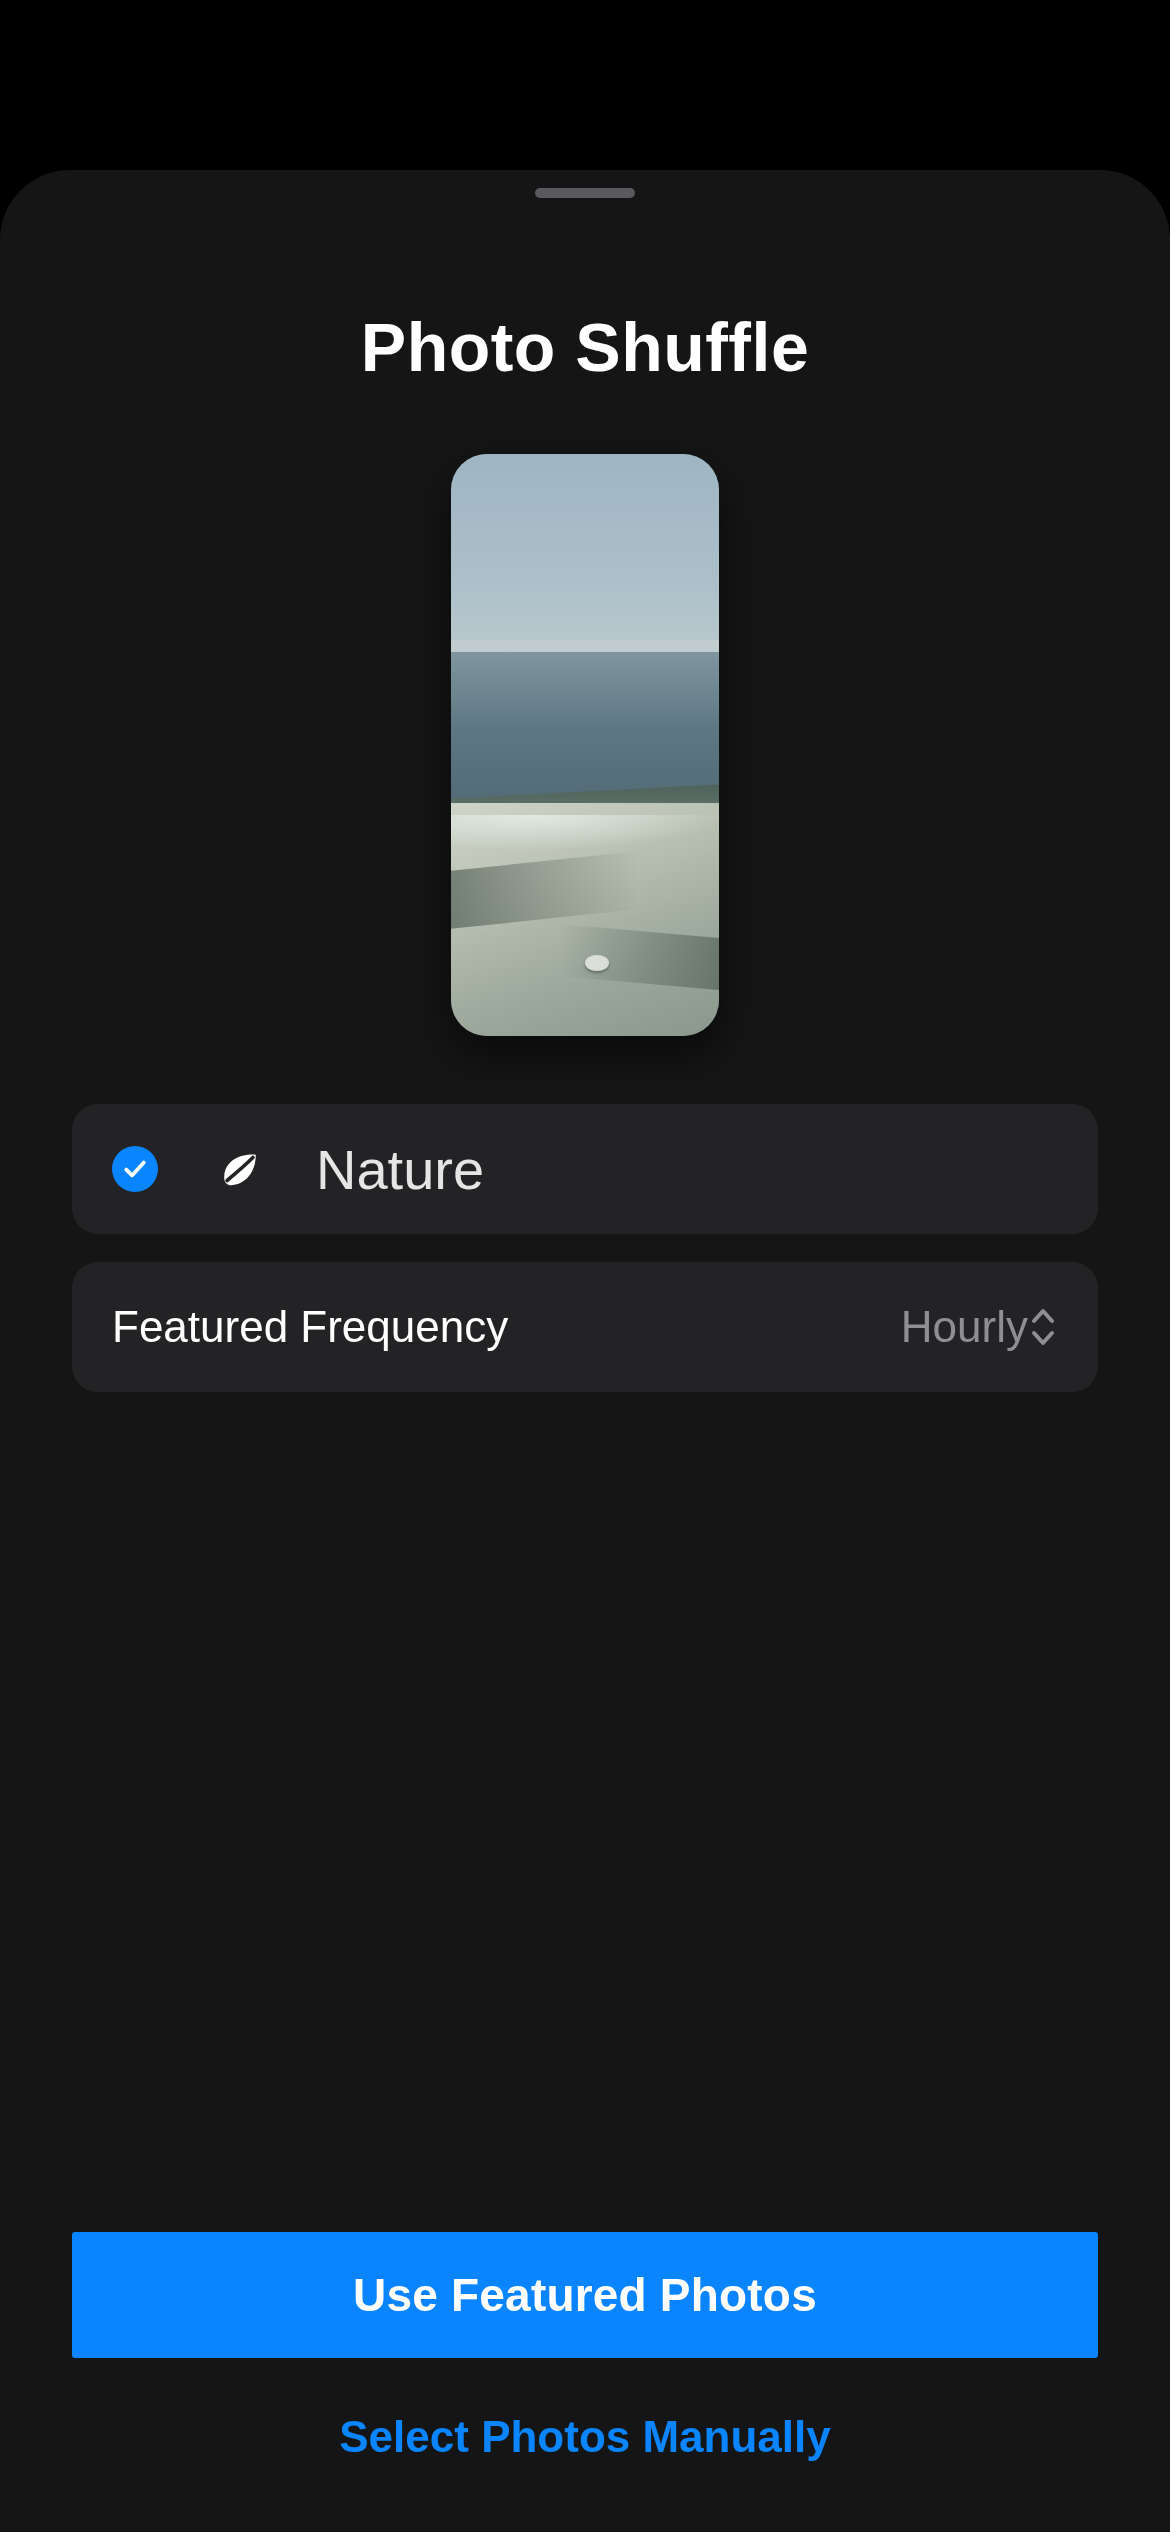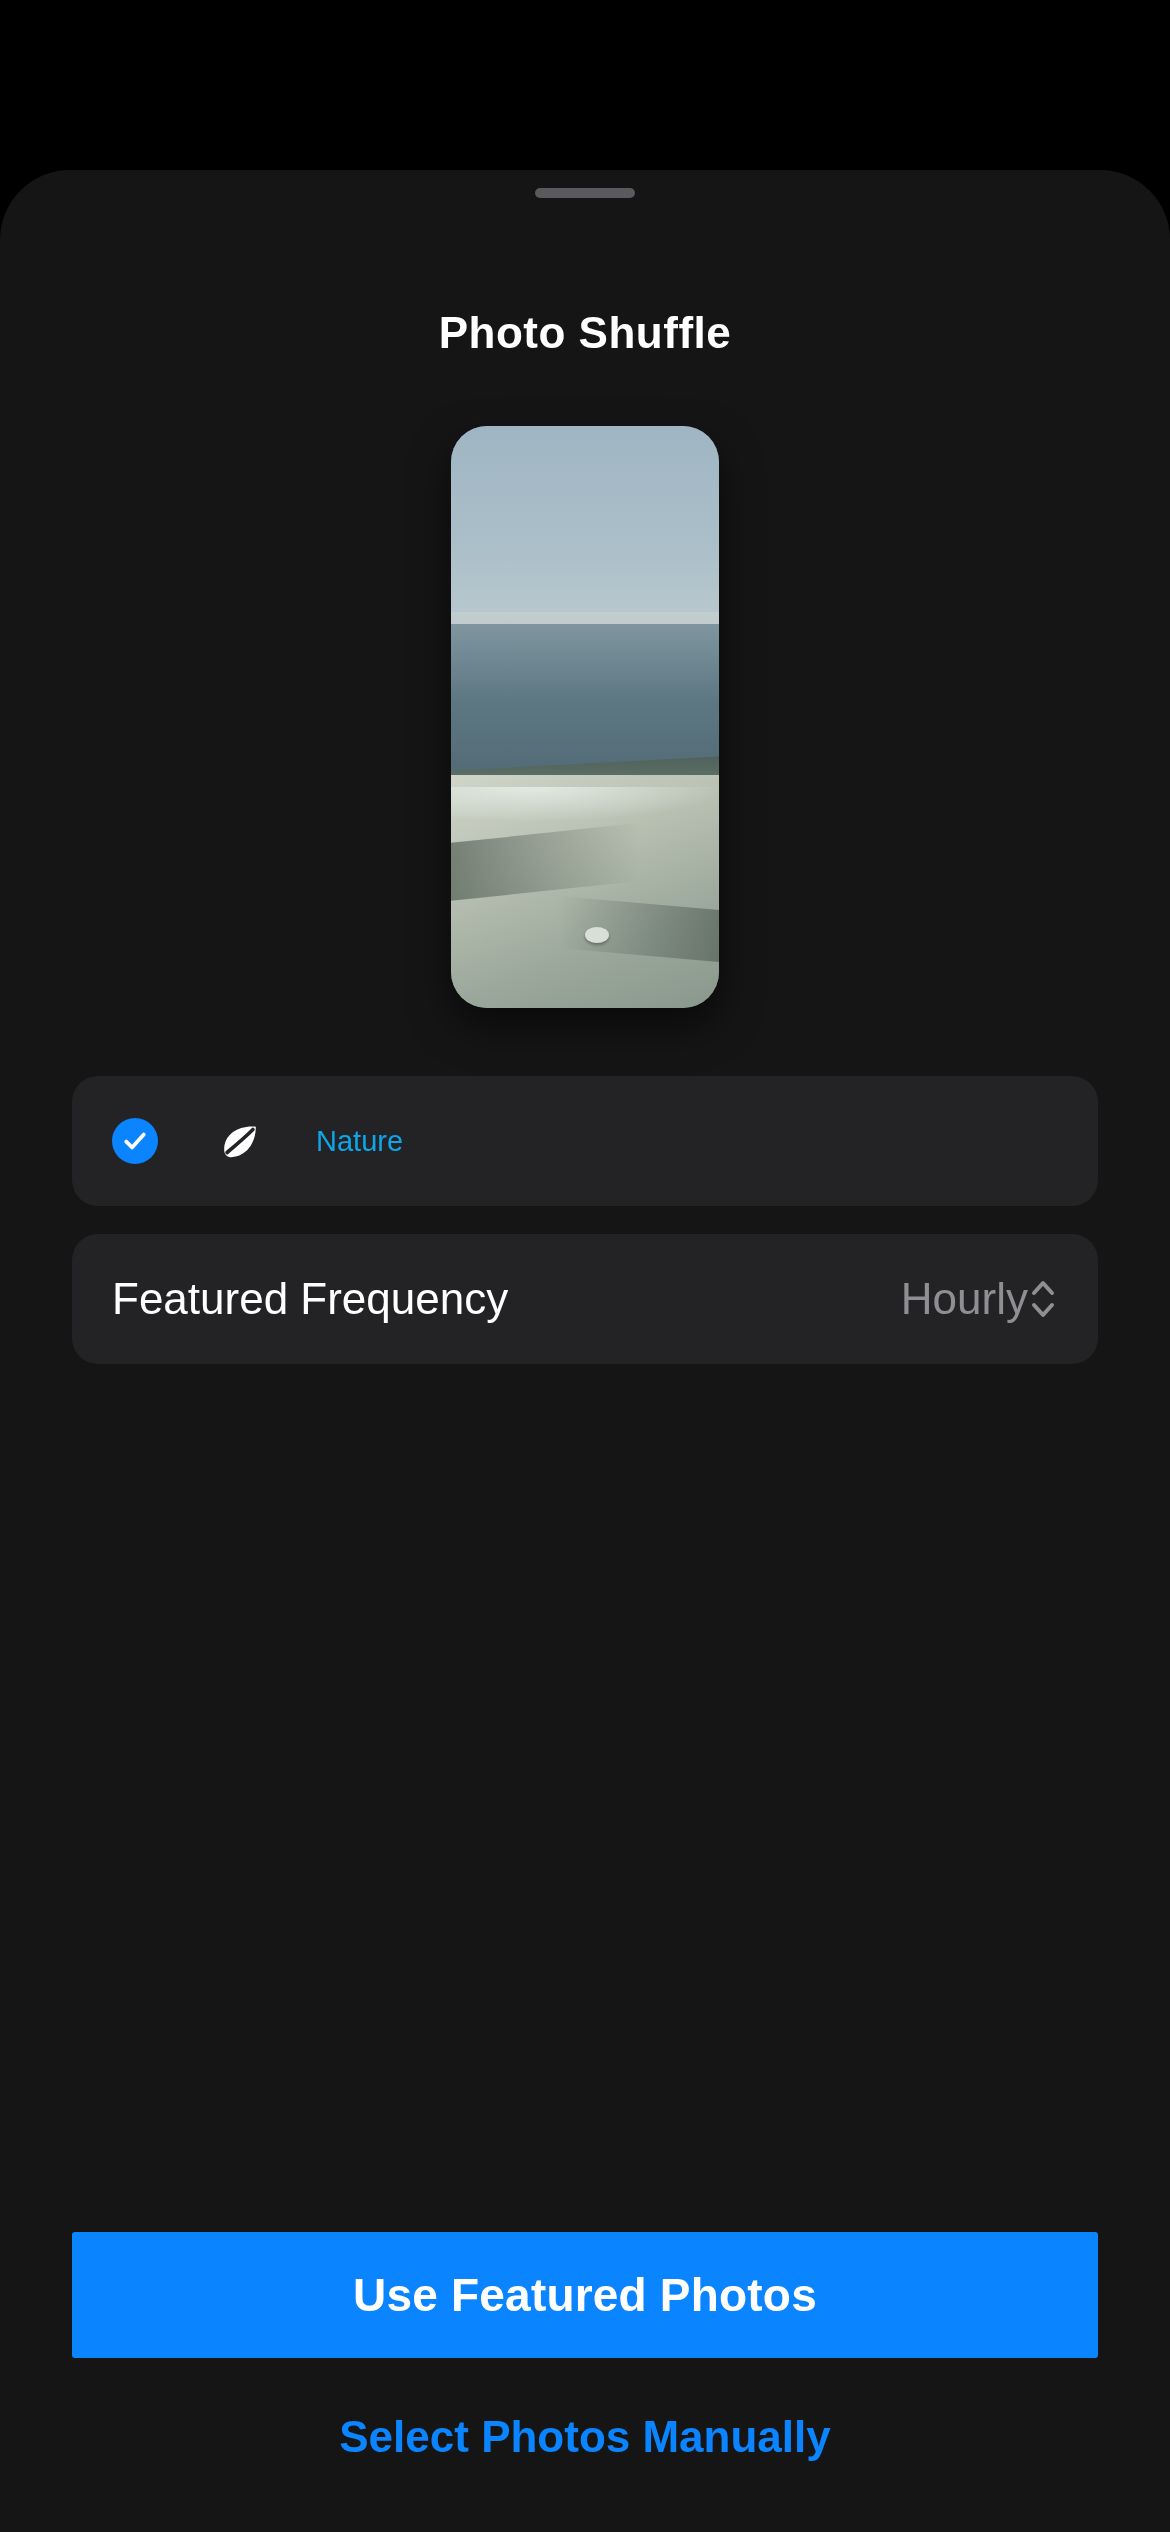"Photo Shuffle" .title { font-size: 44px -> 68px }
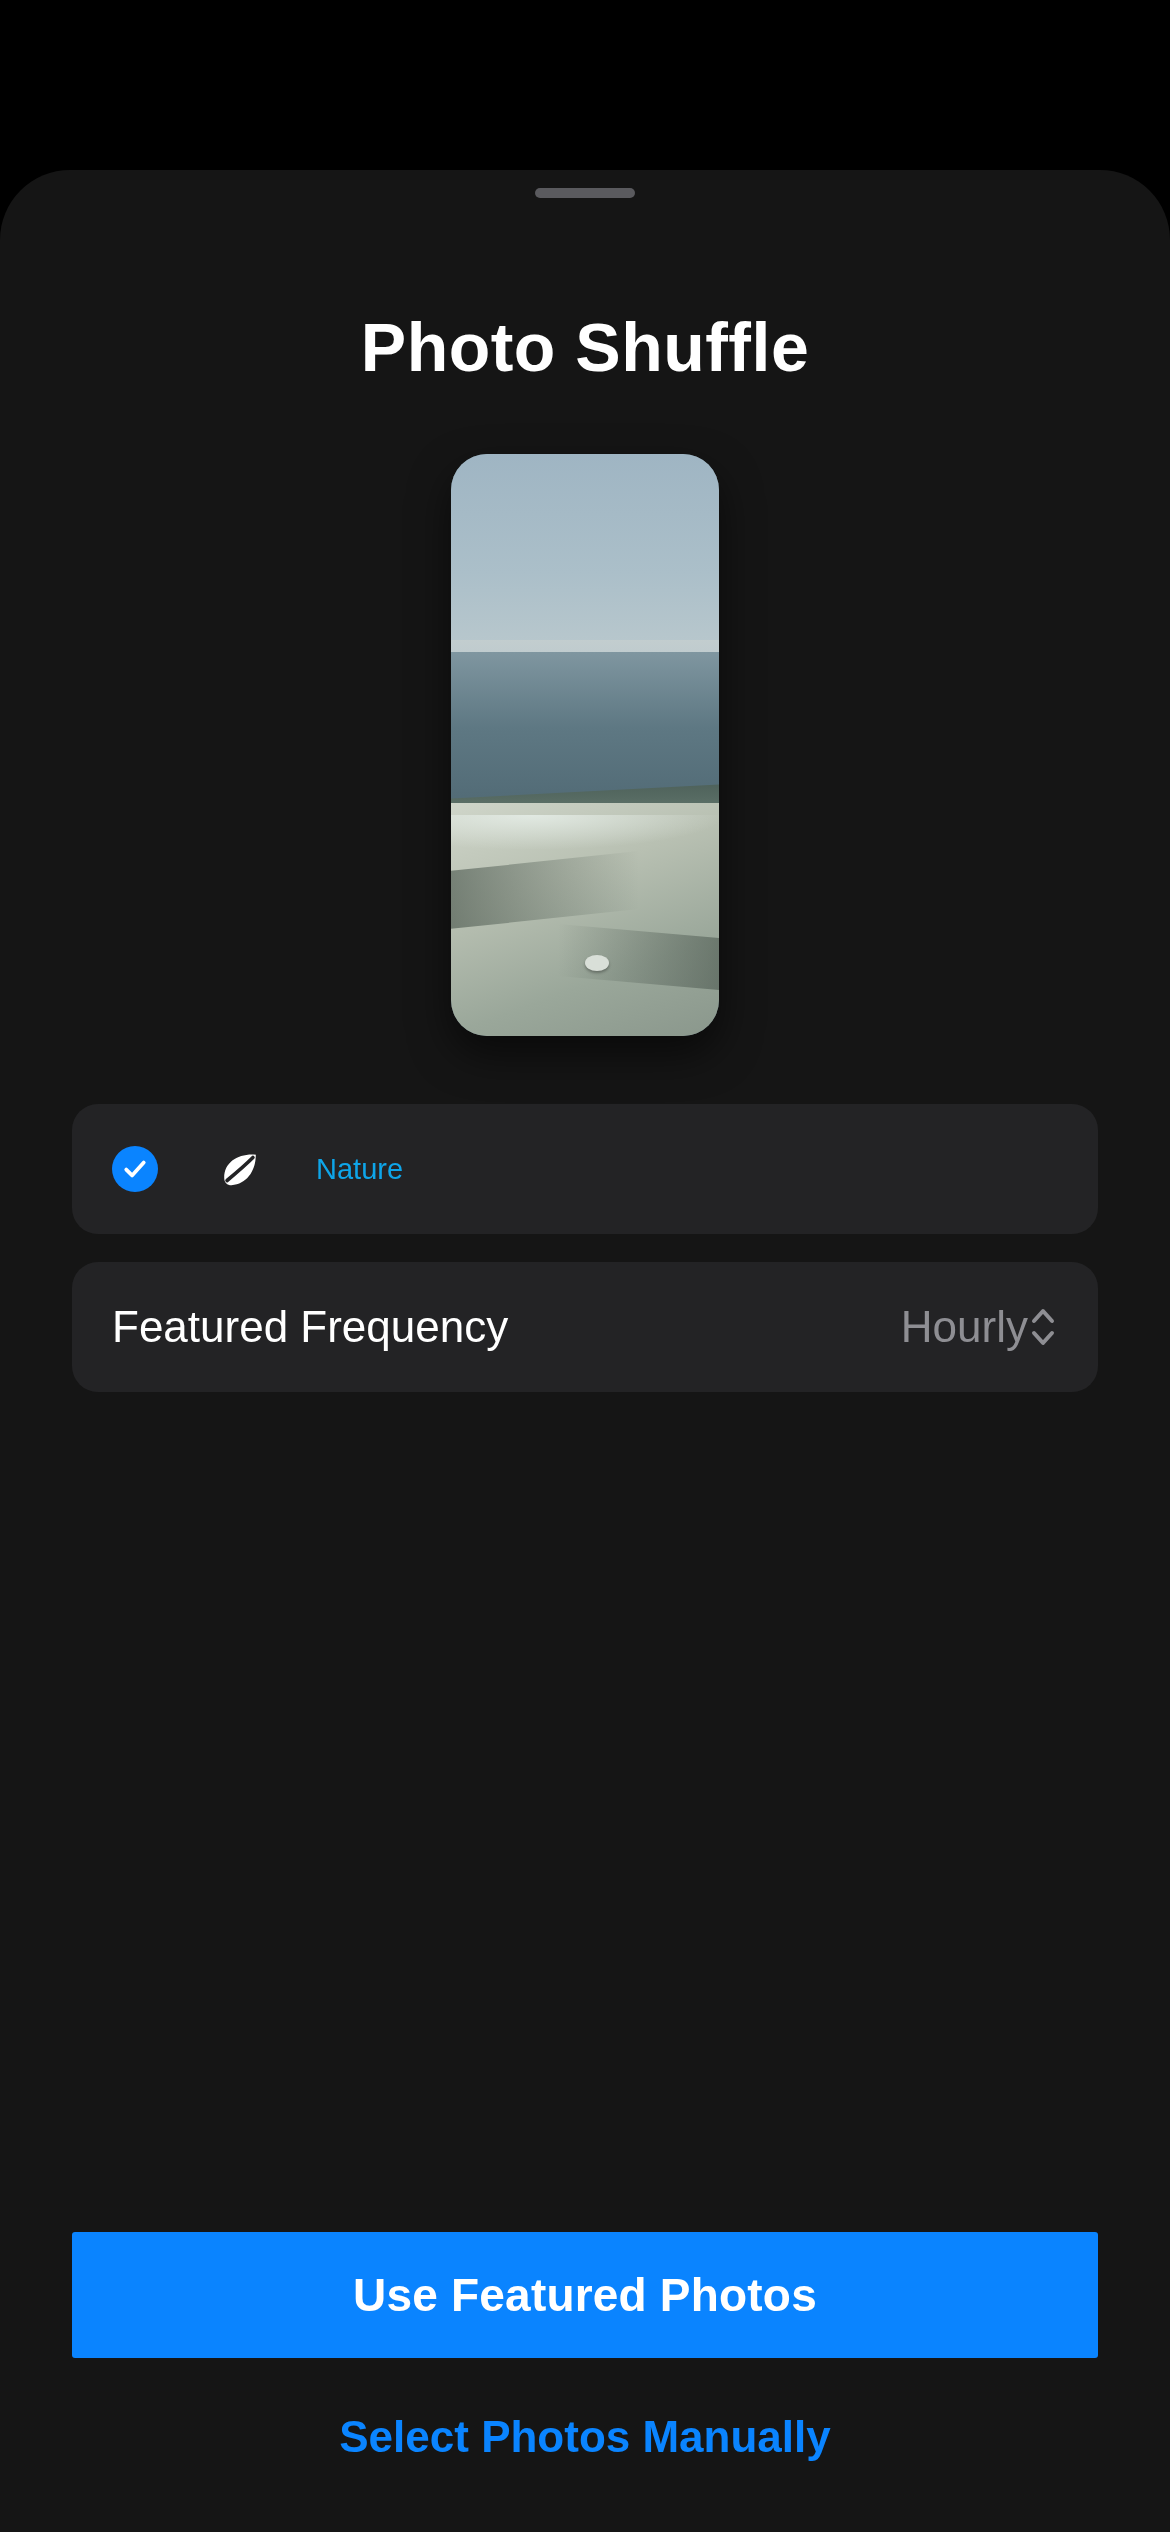"Nature" .cat-label { color: #0ea5e9 -> #e5e5e5; font-size: 29px -> 56px }
